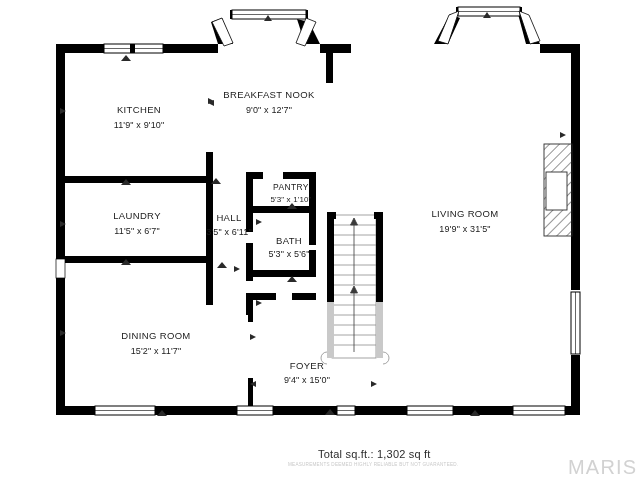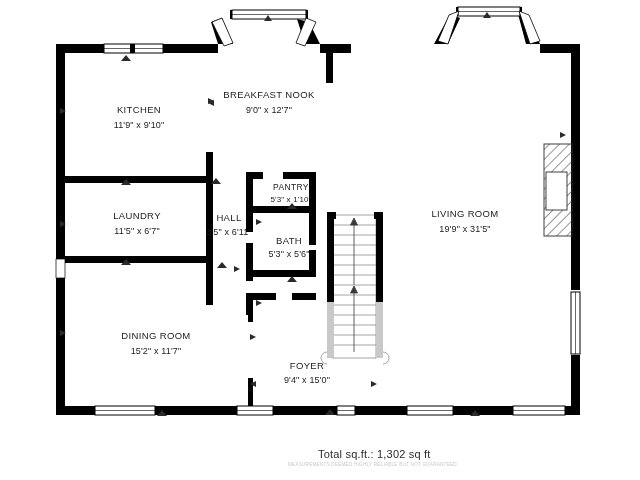"MARIS" div.maris { html: none -> <div>MARIS</div> }
